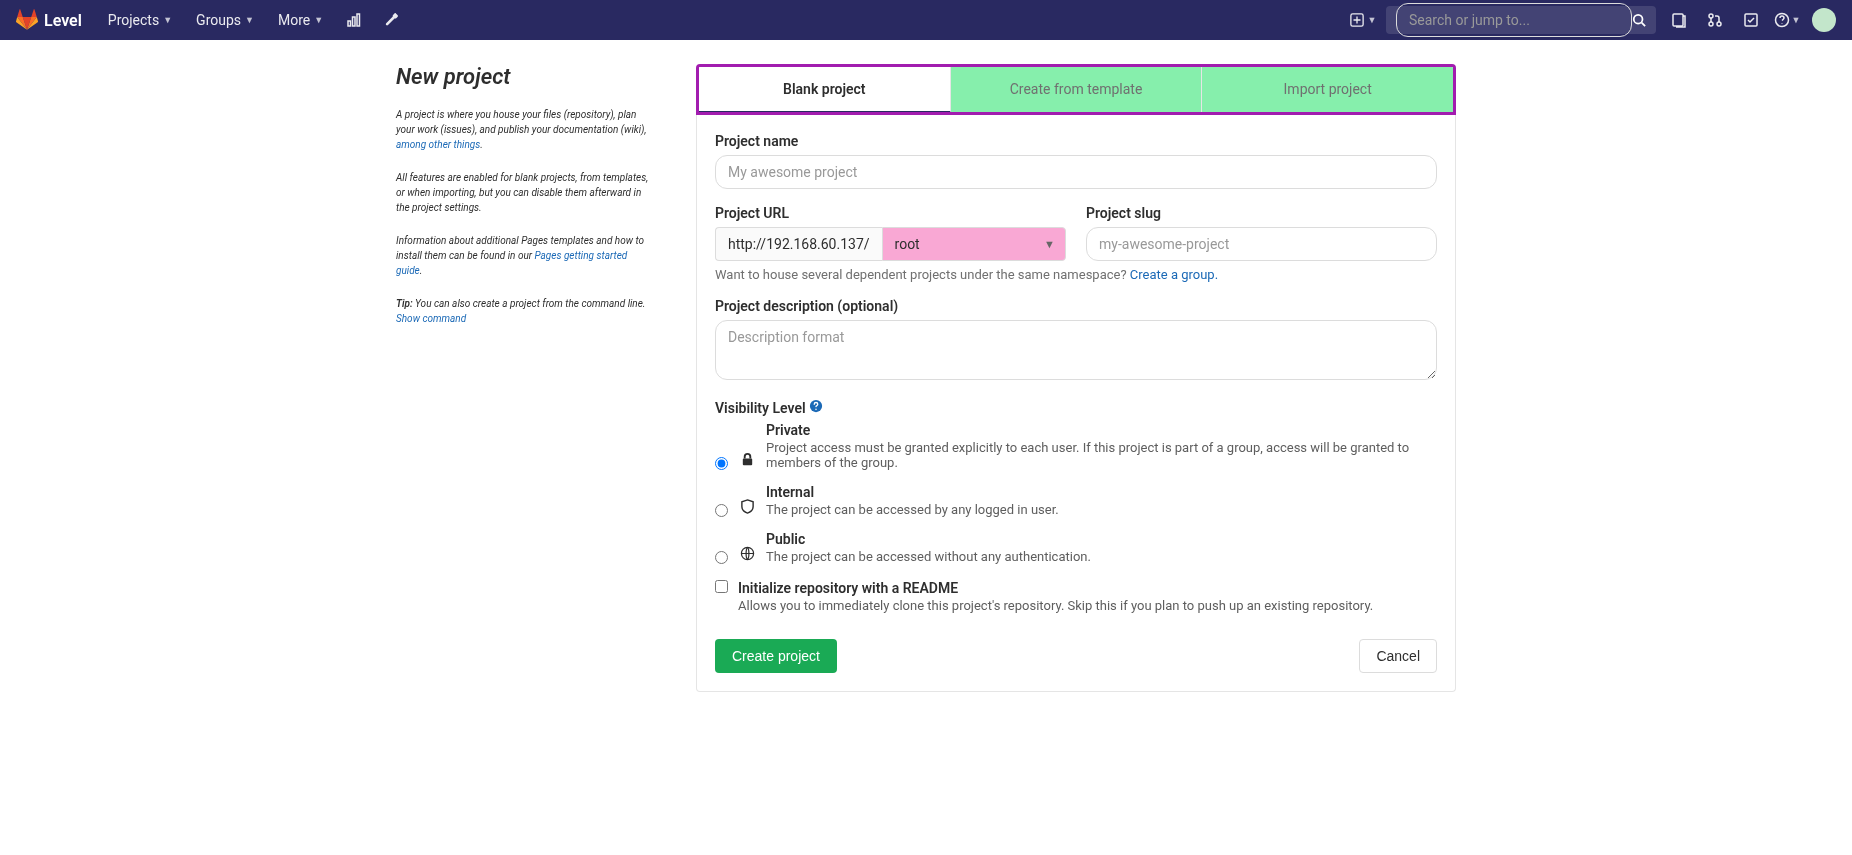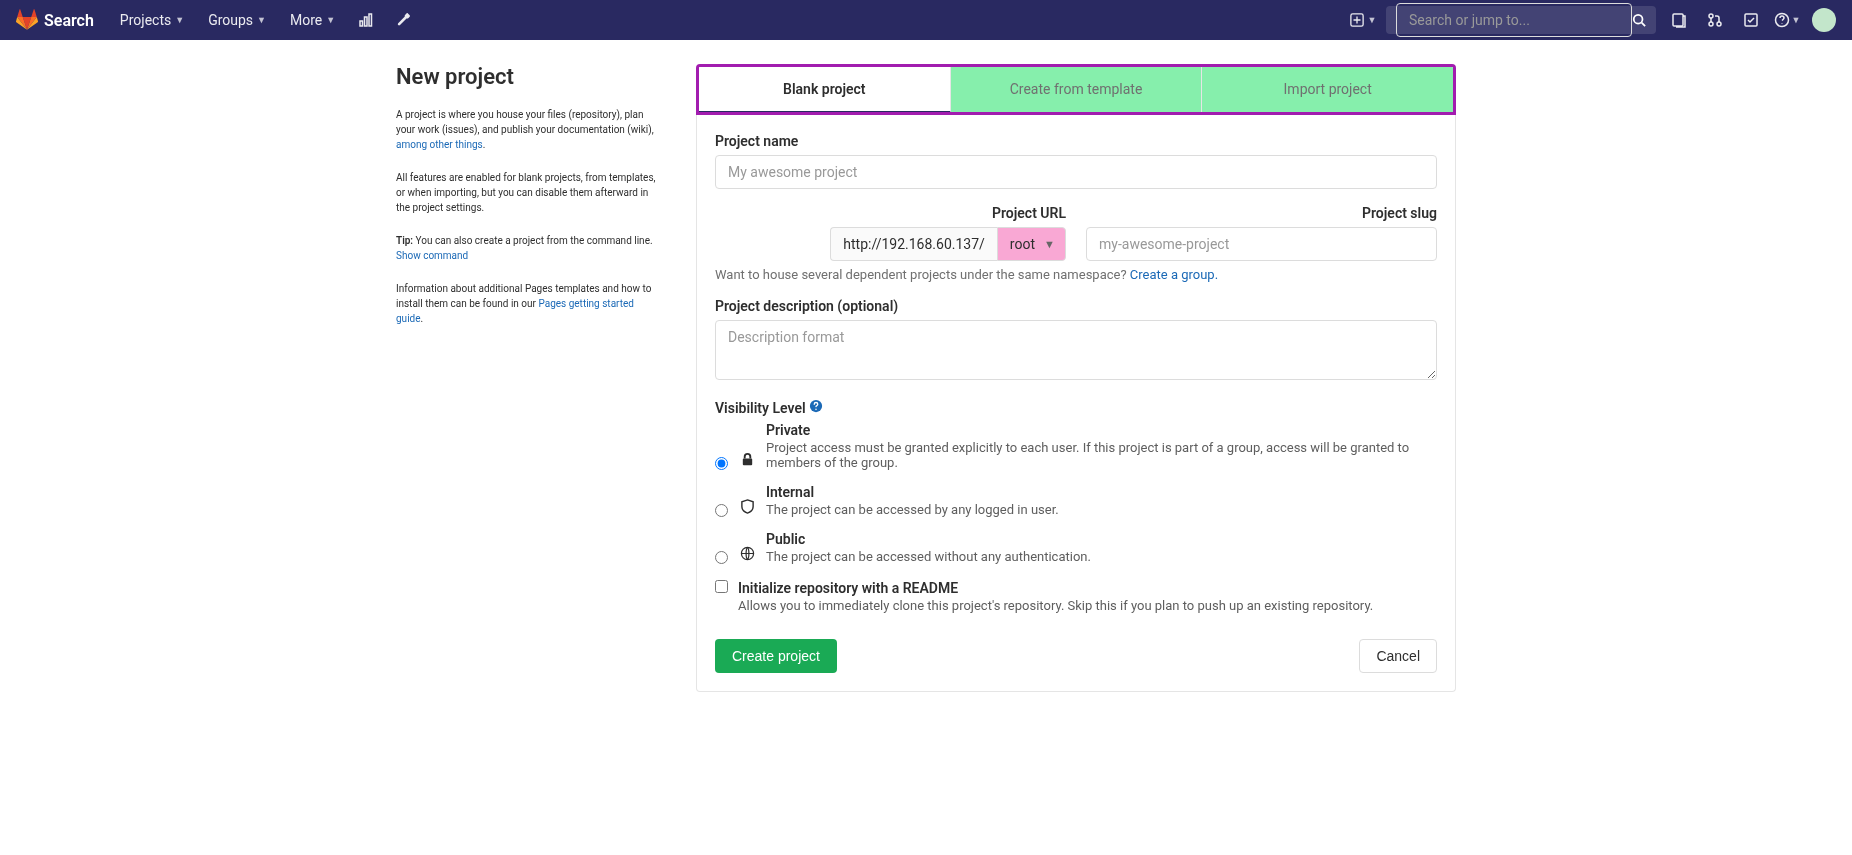"Search" span { text: Search -> Level }
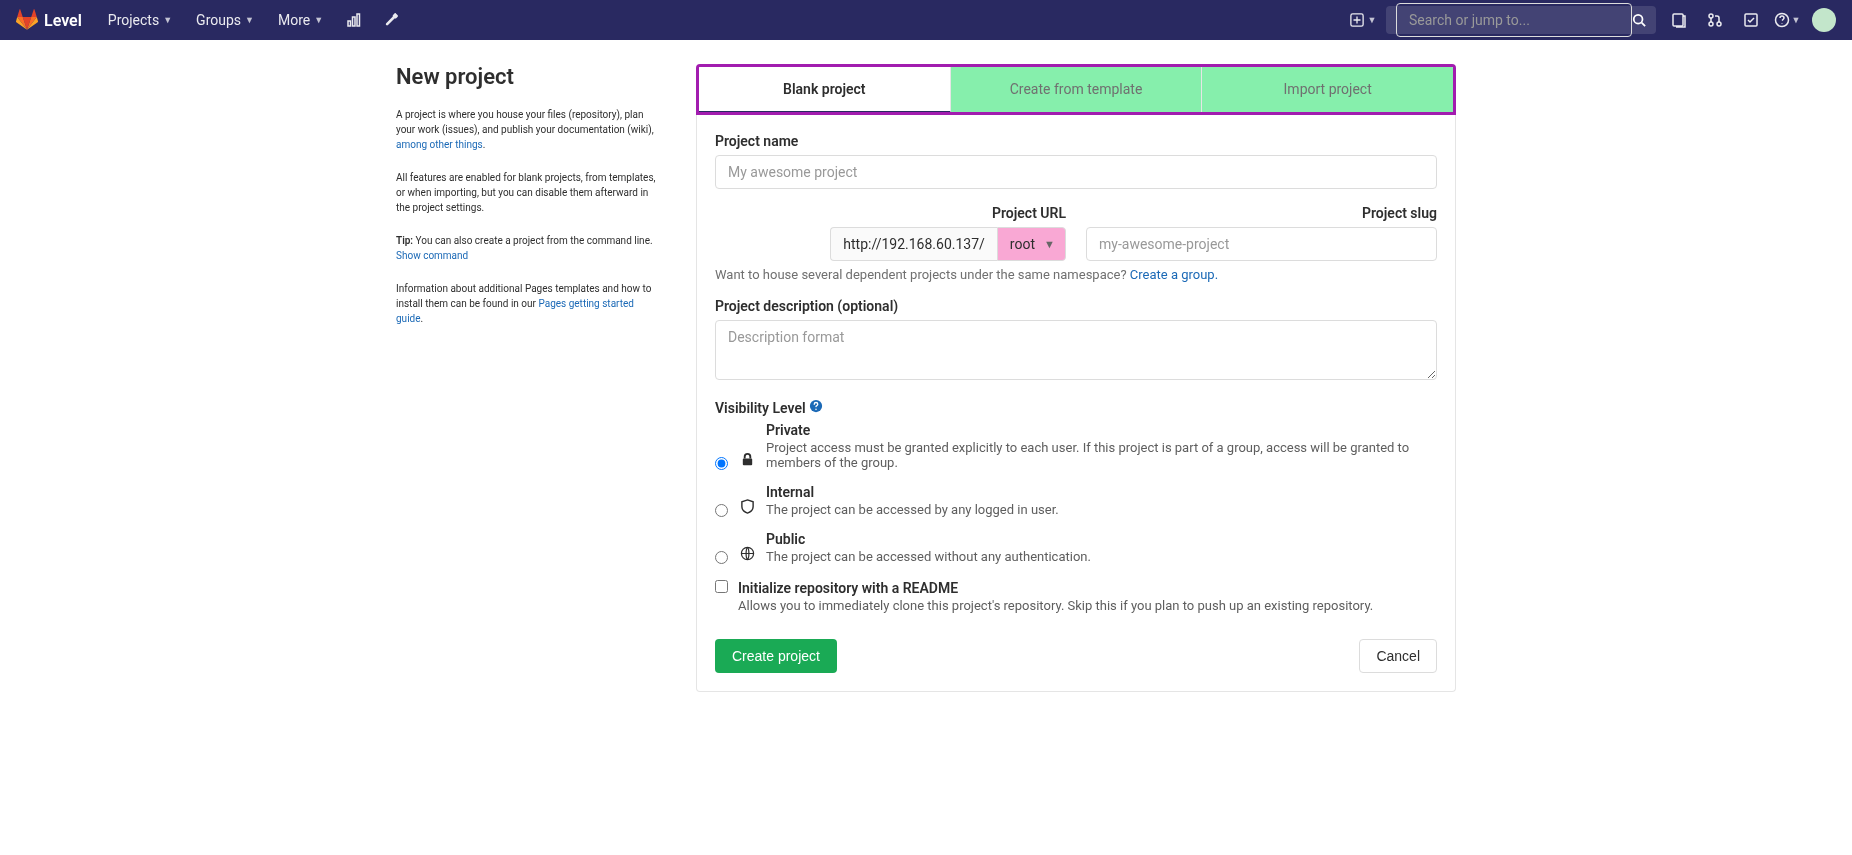"Search or jump to..." input[type=text], textarea { border-radius: 4px -> 12px }
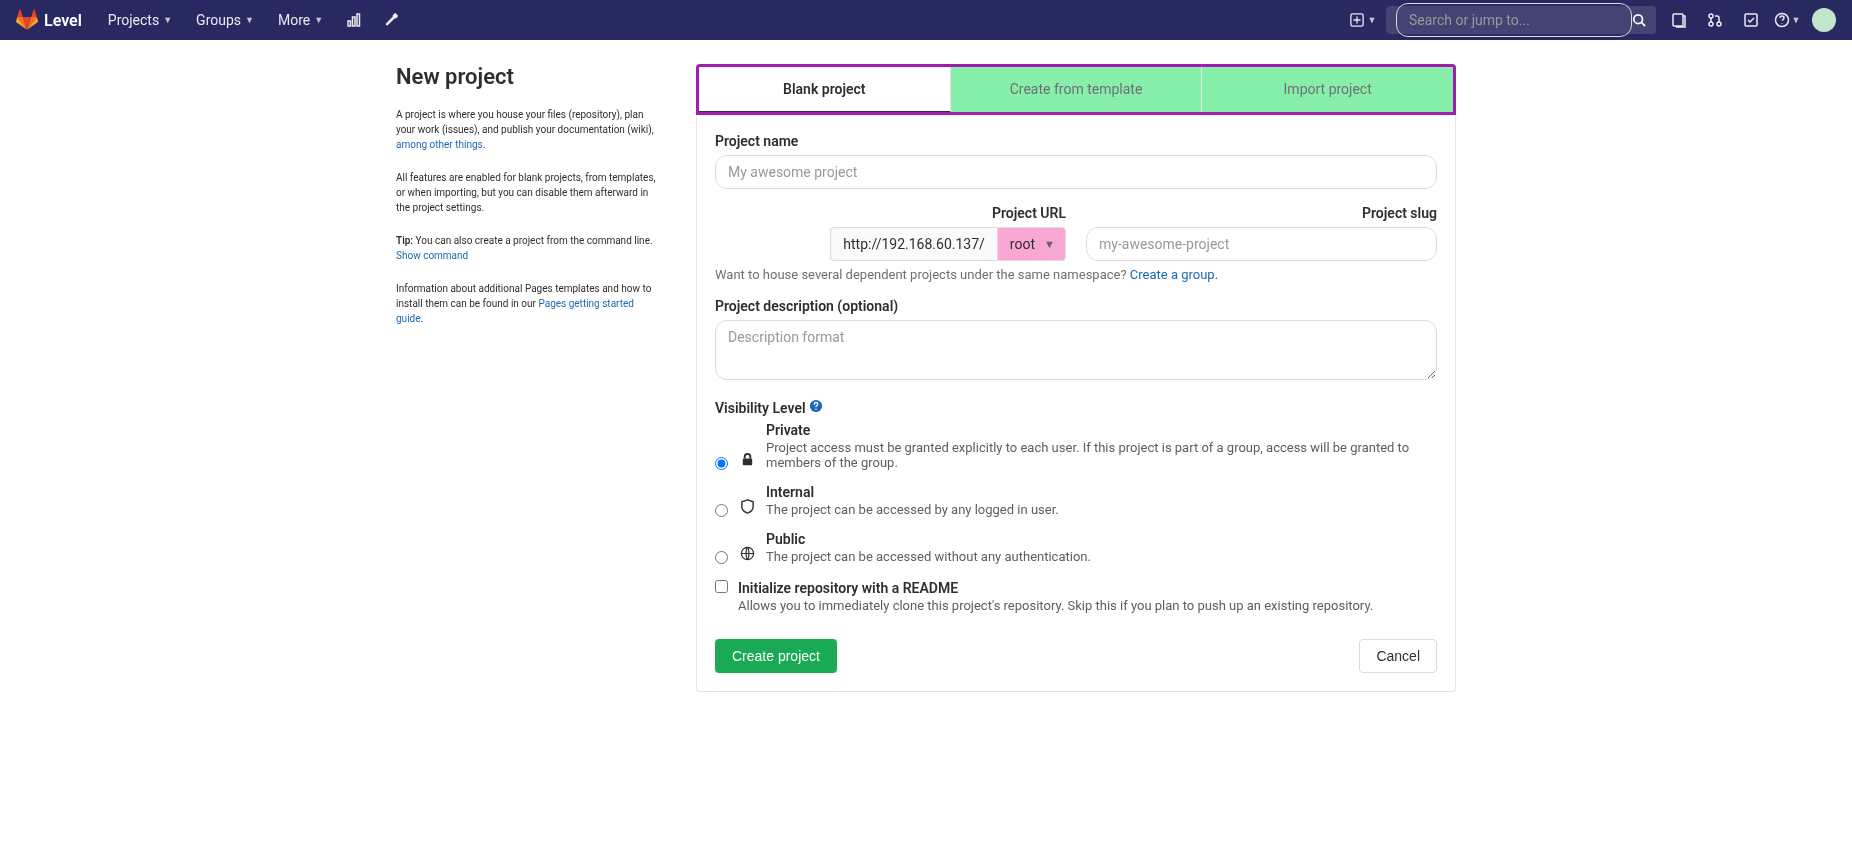"New project" .side { font-style: none -> italic }
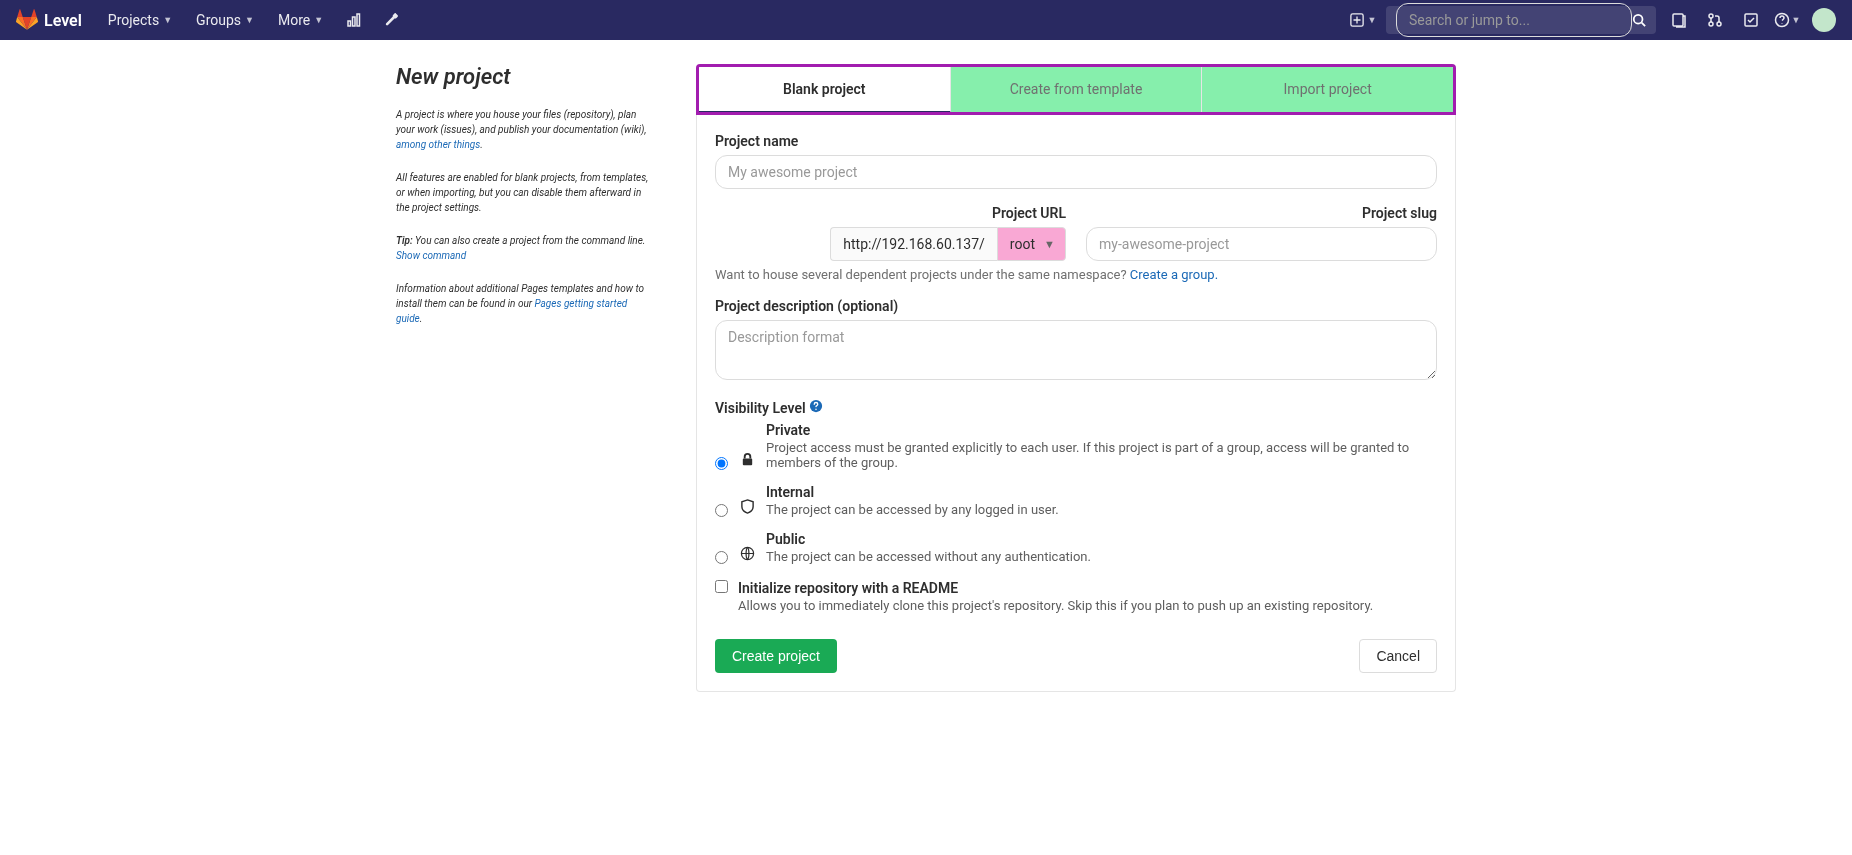"Project URL" .form-col { align-items: flex-end -> none }
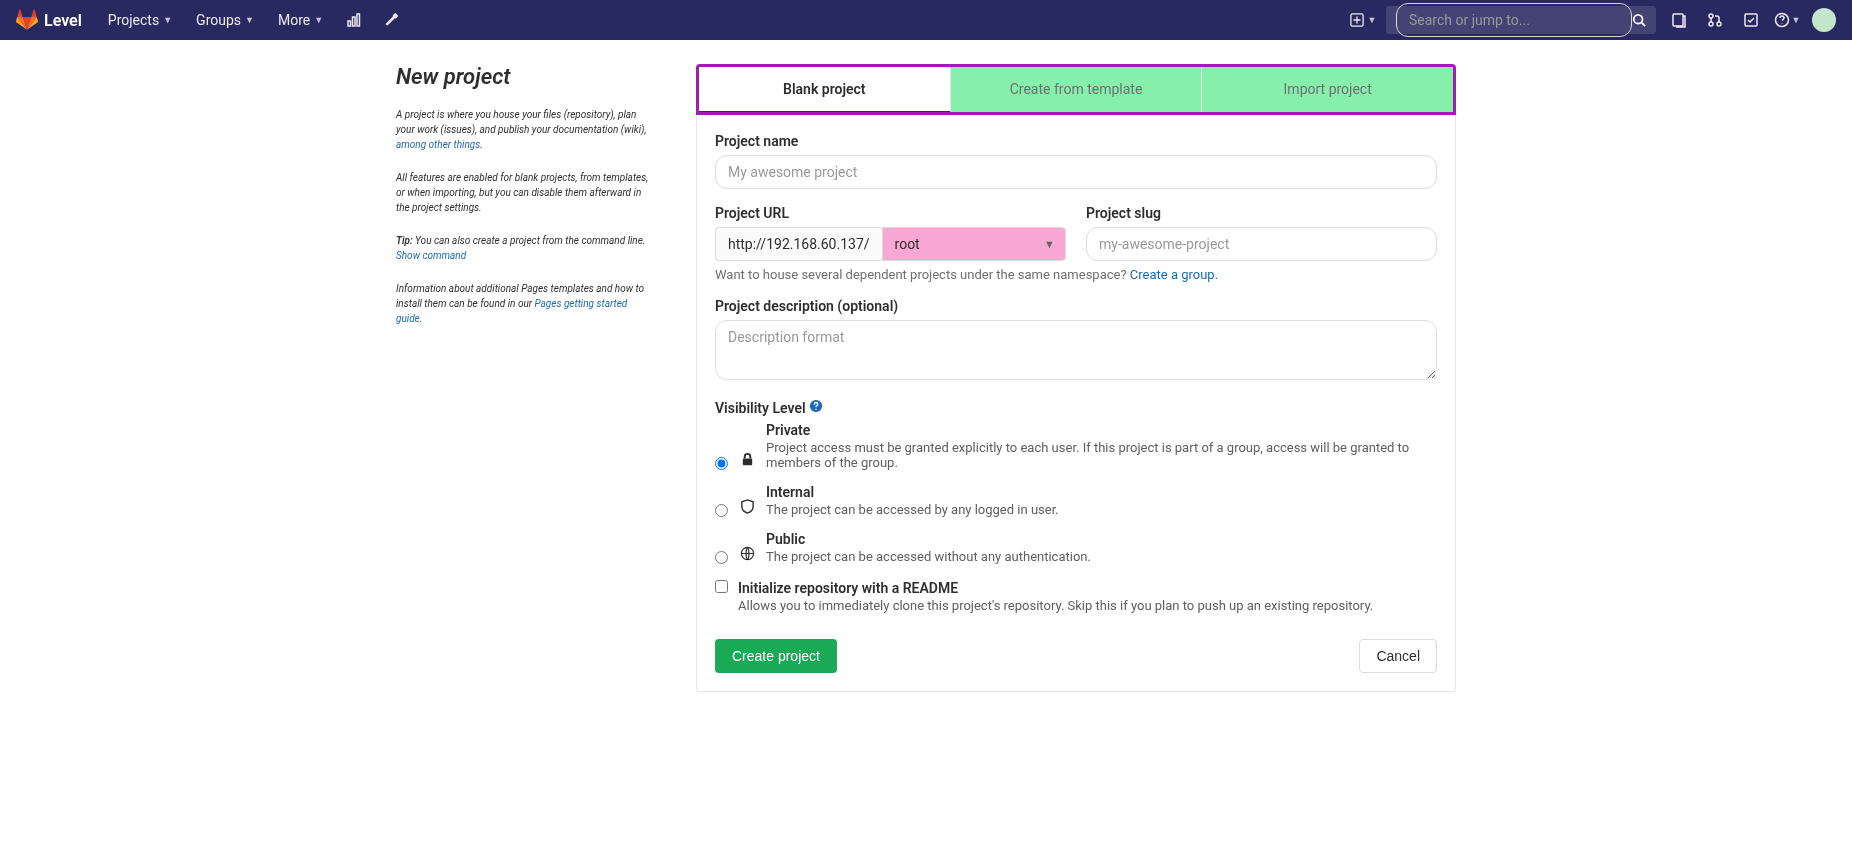"Tip: You can also create" p { order: before "Information about additional Pages" -> after "Information about additional Pages" }
